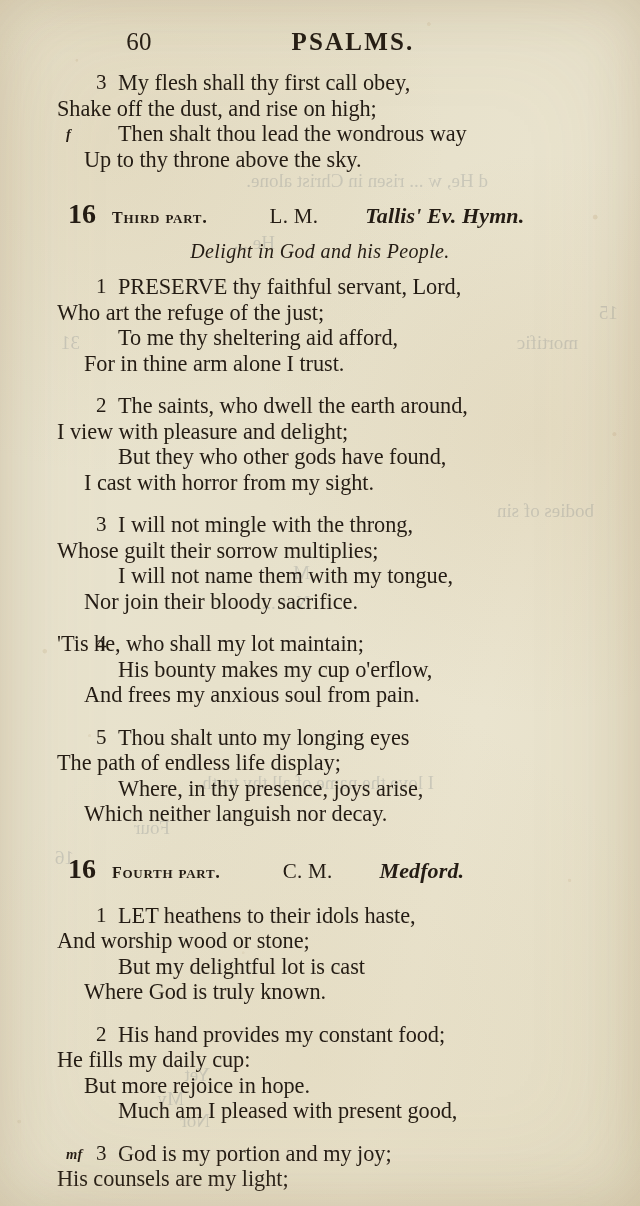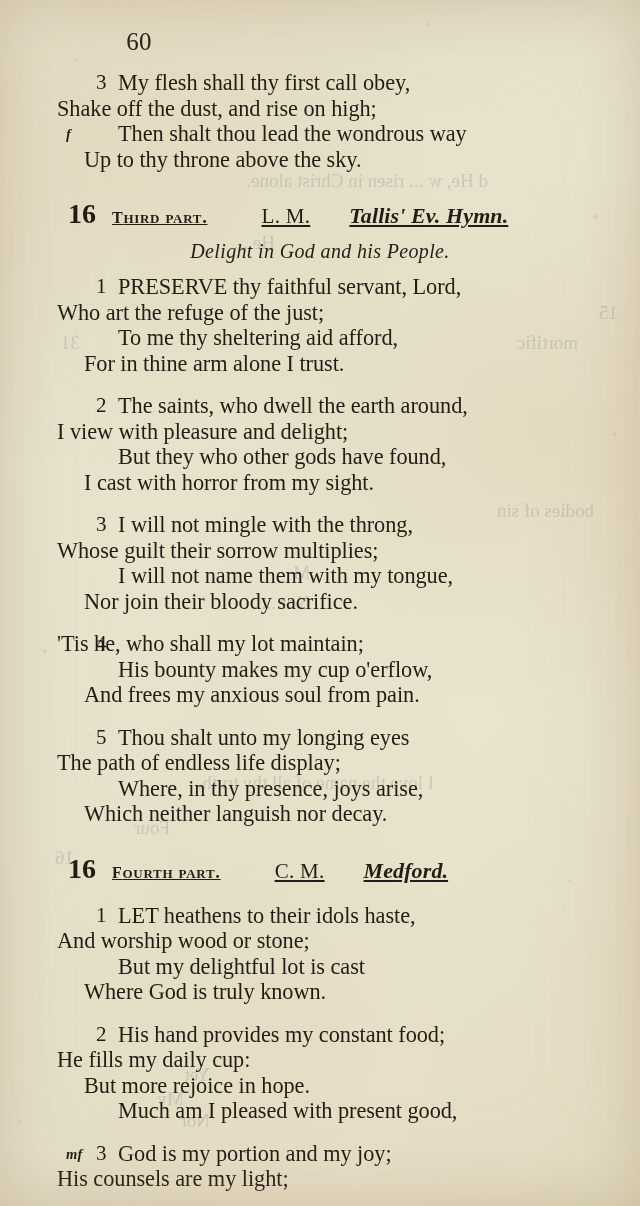"PSALMS." div.head-title { html: none -> <div>PSALMS.</div> }
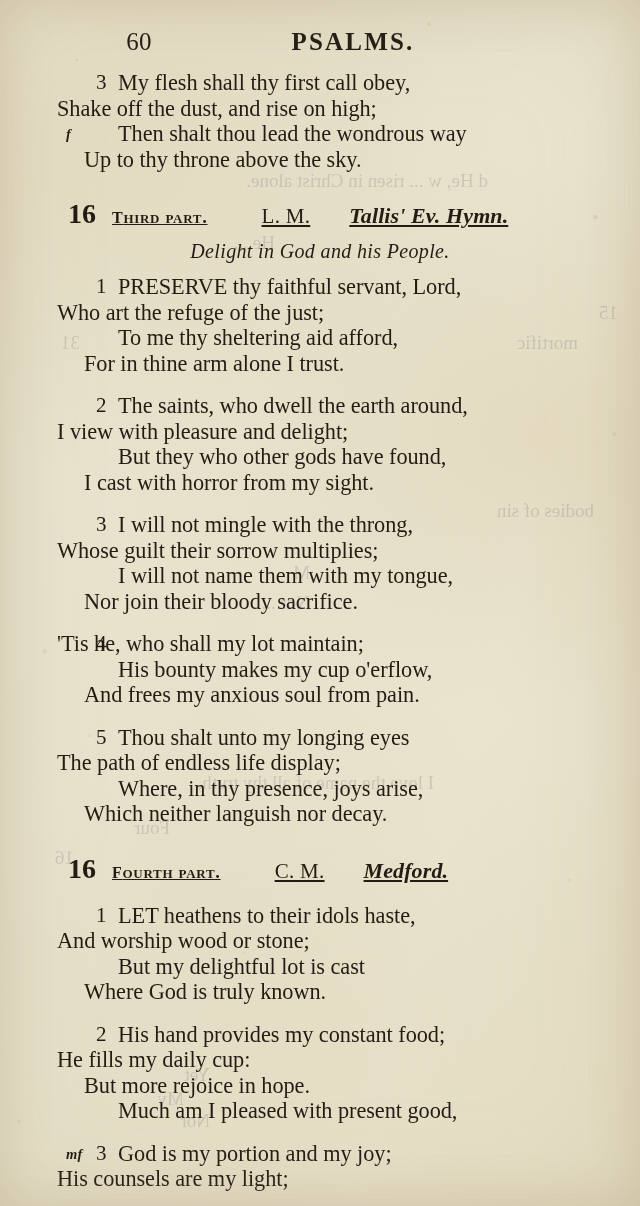"third part." .hymn-meta { gap: 8px -> 16px; text-decoration: underline -> none }
